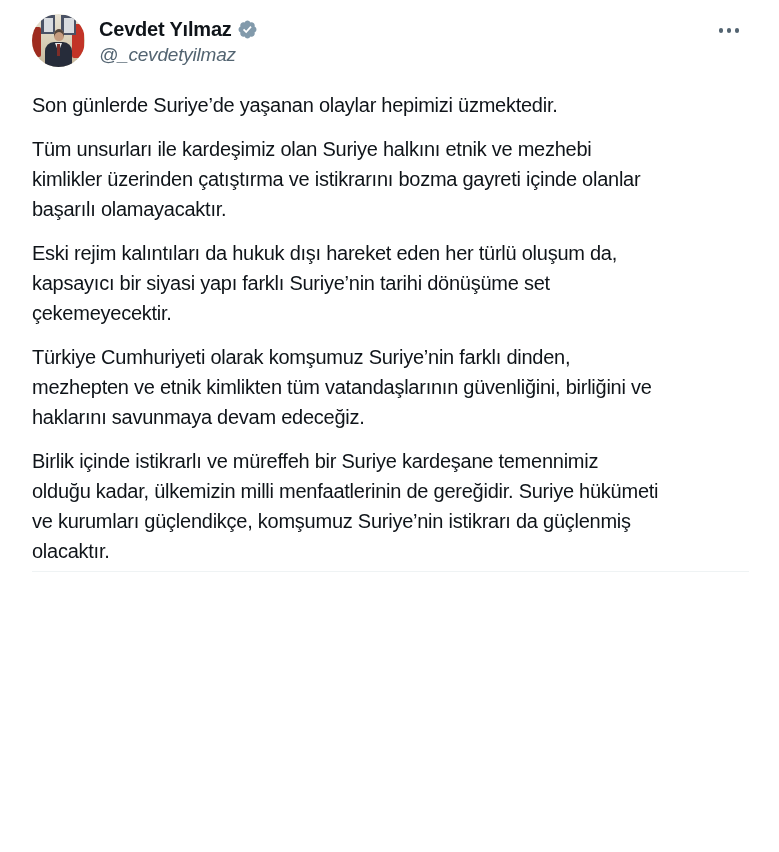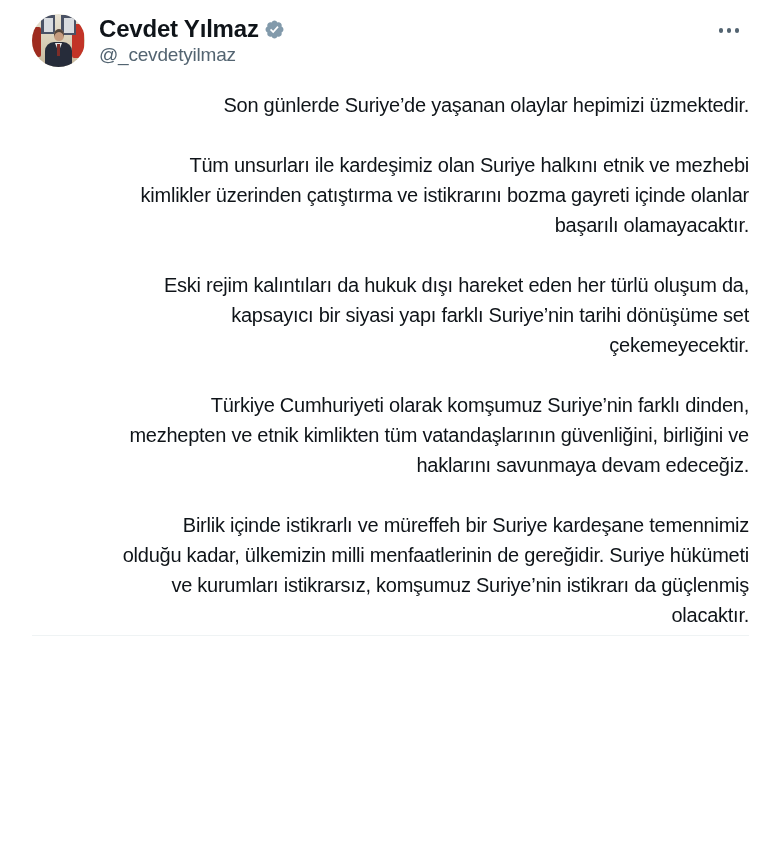"Cevdet Yılmaz" .name { font-size: 24px -> 20px }
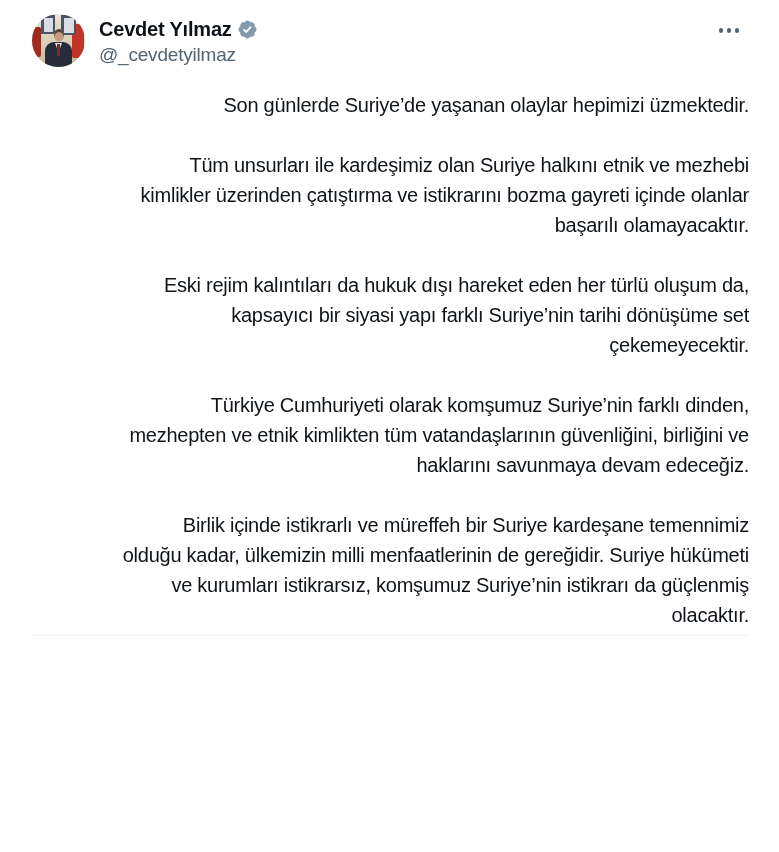"@_cevdetyilmaz" .handle { font-style: none -> italic }
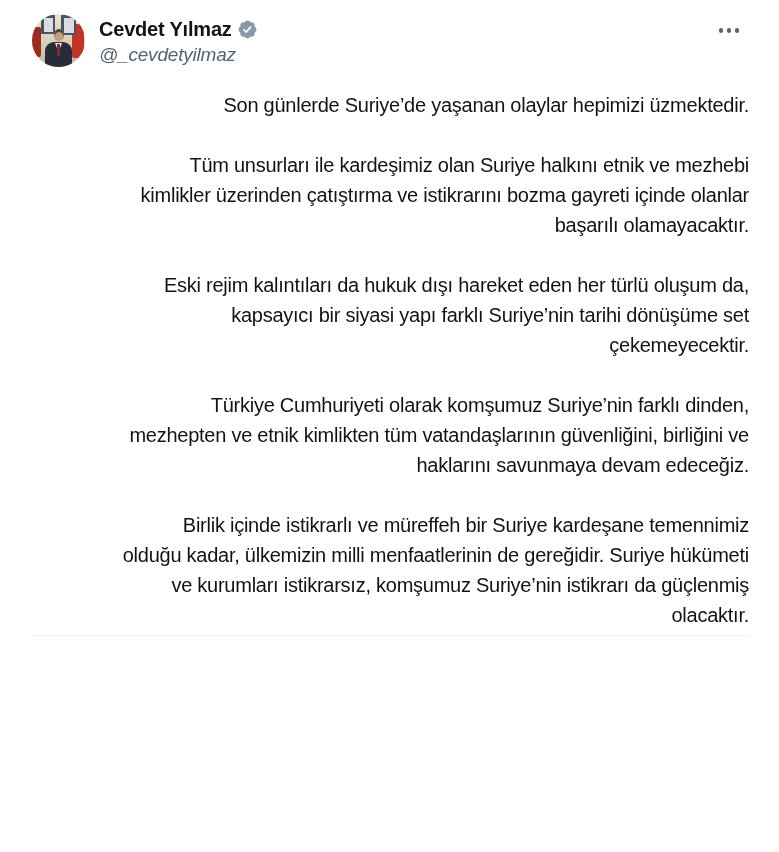"Son günlerde Suriye’de yaşanan olaylar" .body p { text-align: right -> none }
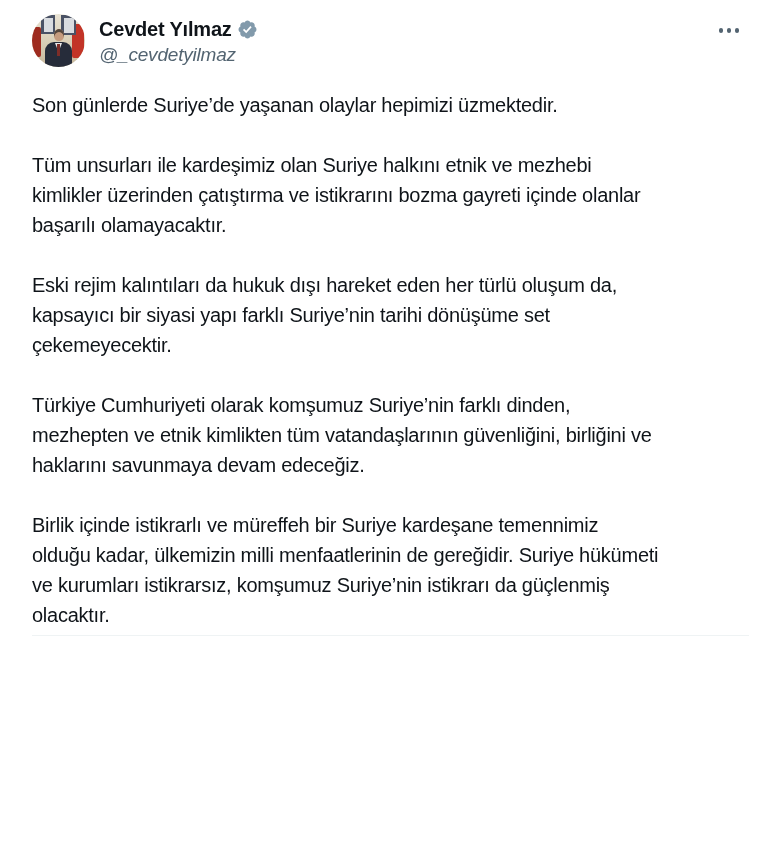"Tüm unsurları ile kardeşimiz olan" .body p + p { margin-top: 30px -> 14px }
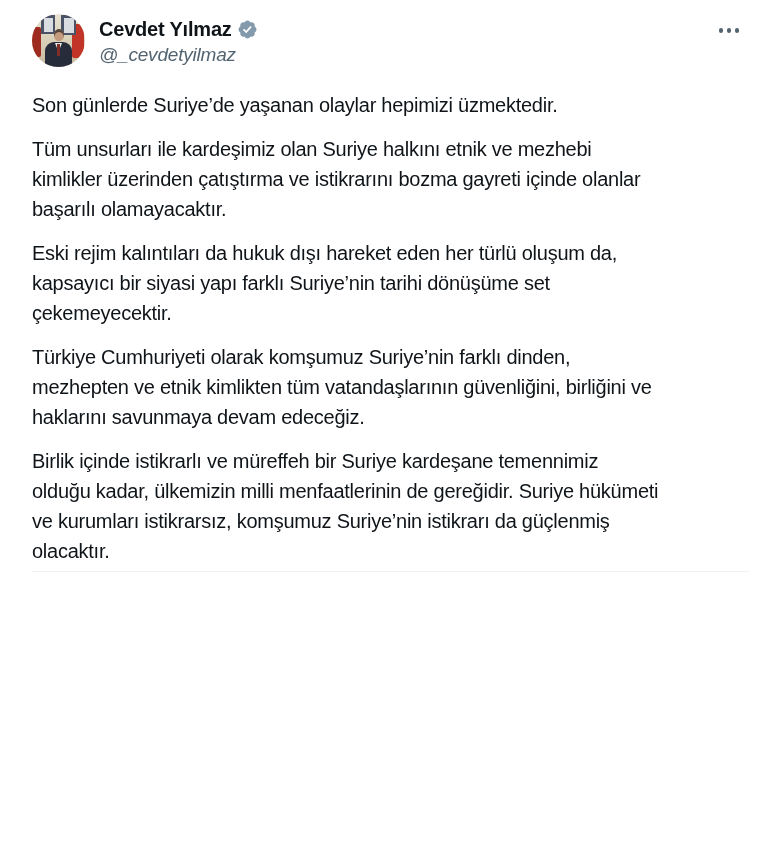"Birlik içinde istikrarlı ve müreffeh" p { text: istikrarsız -> güçlendikçe }
